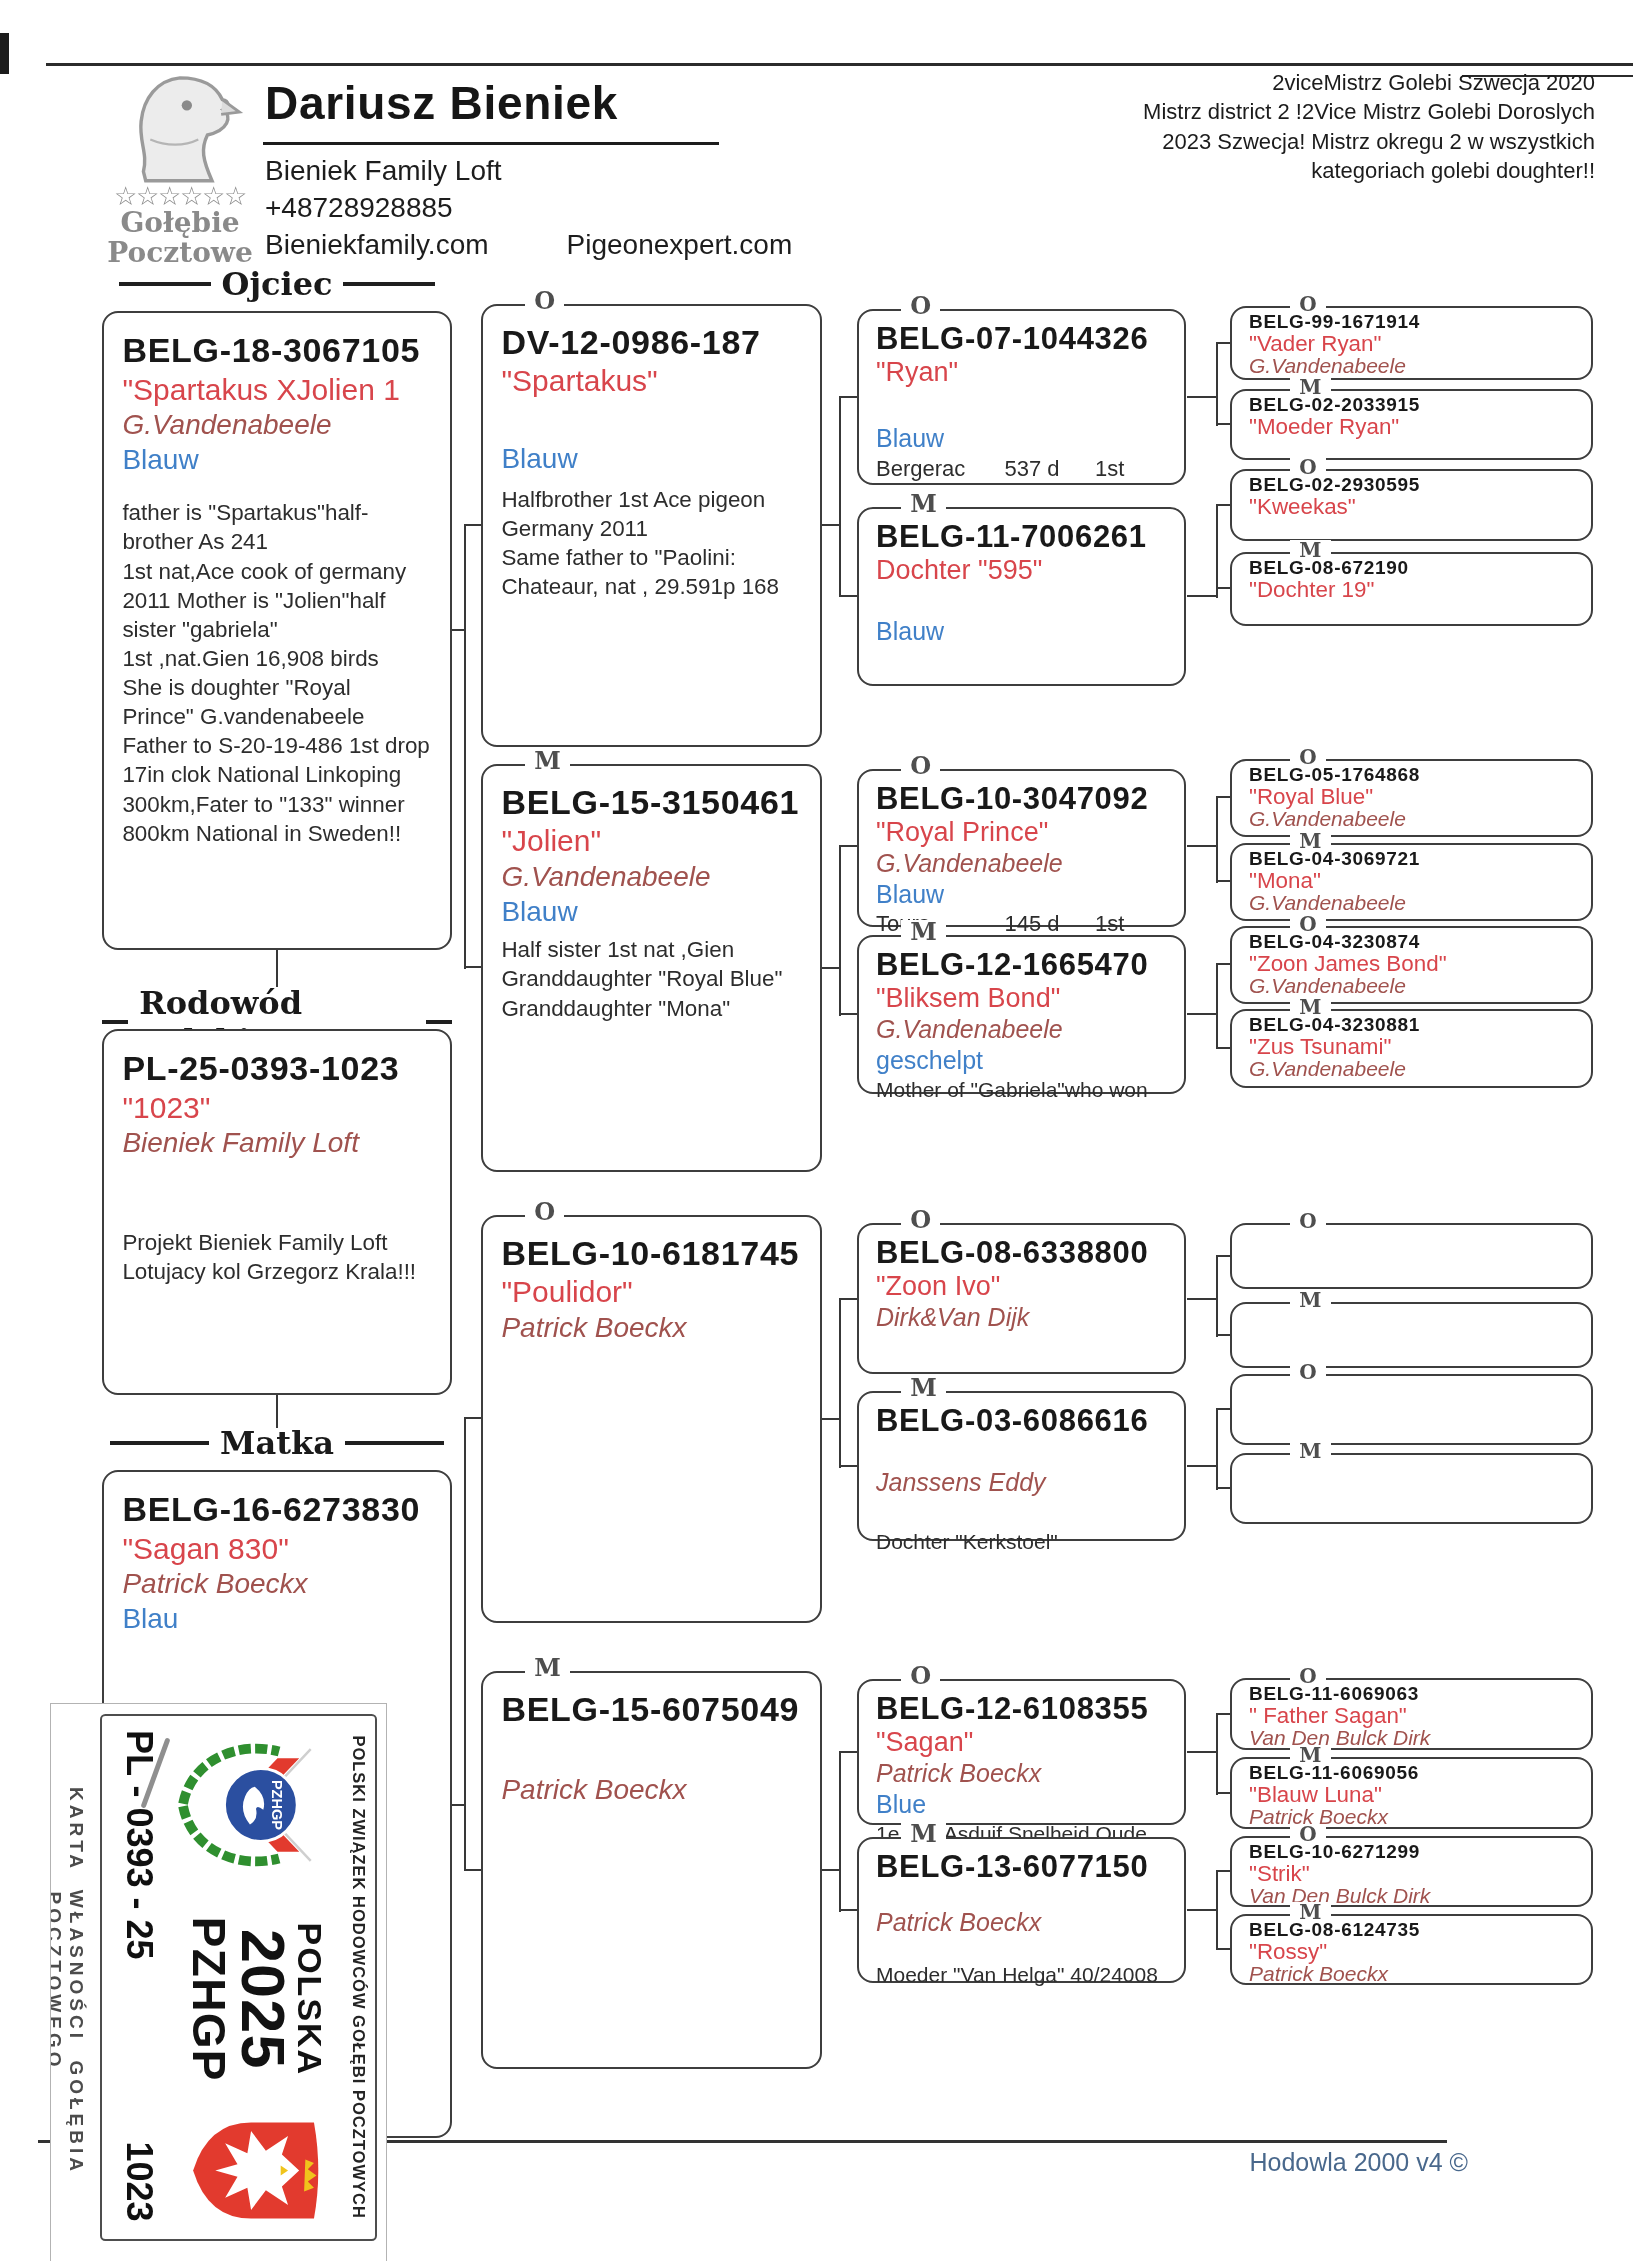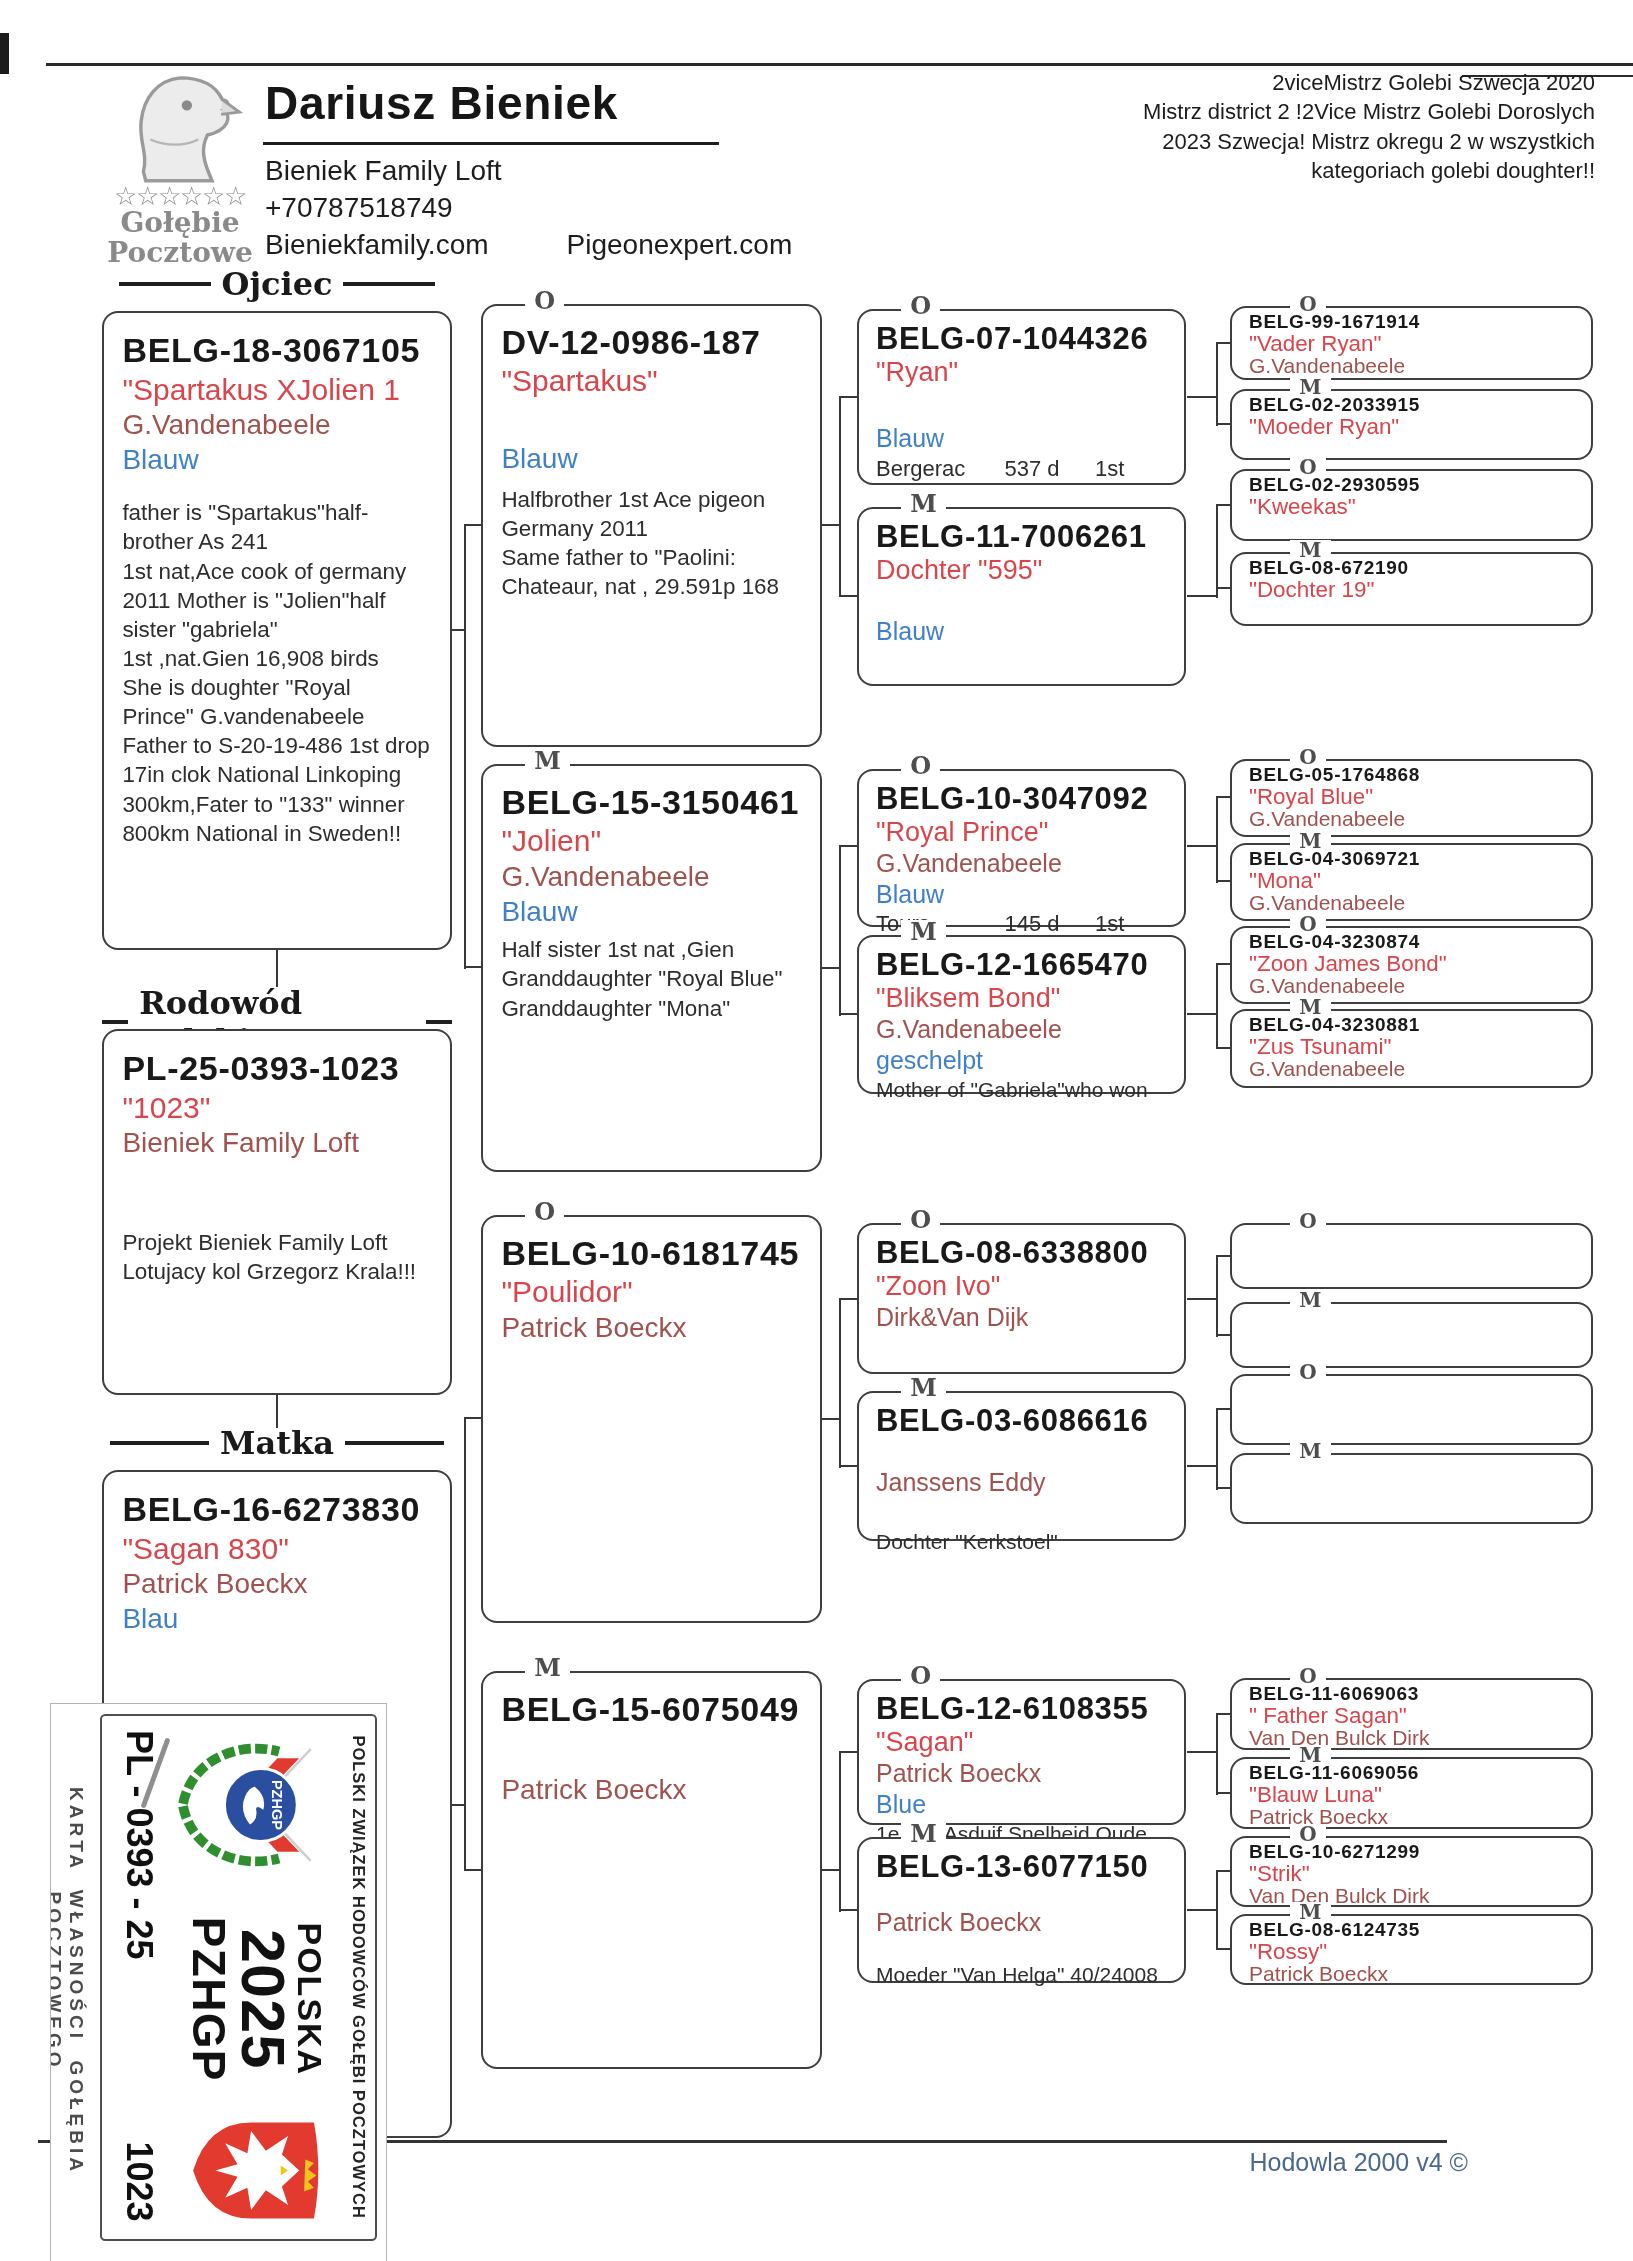"+70787518749" div.abs { text: +70787518749 -> +48728928885 }
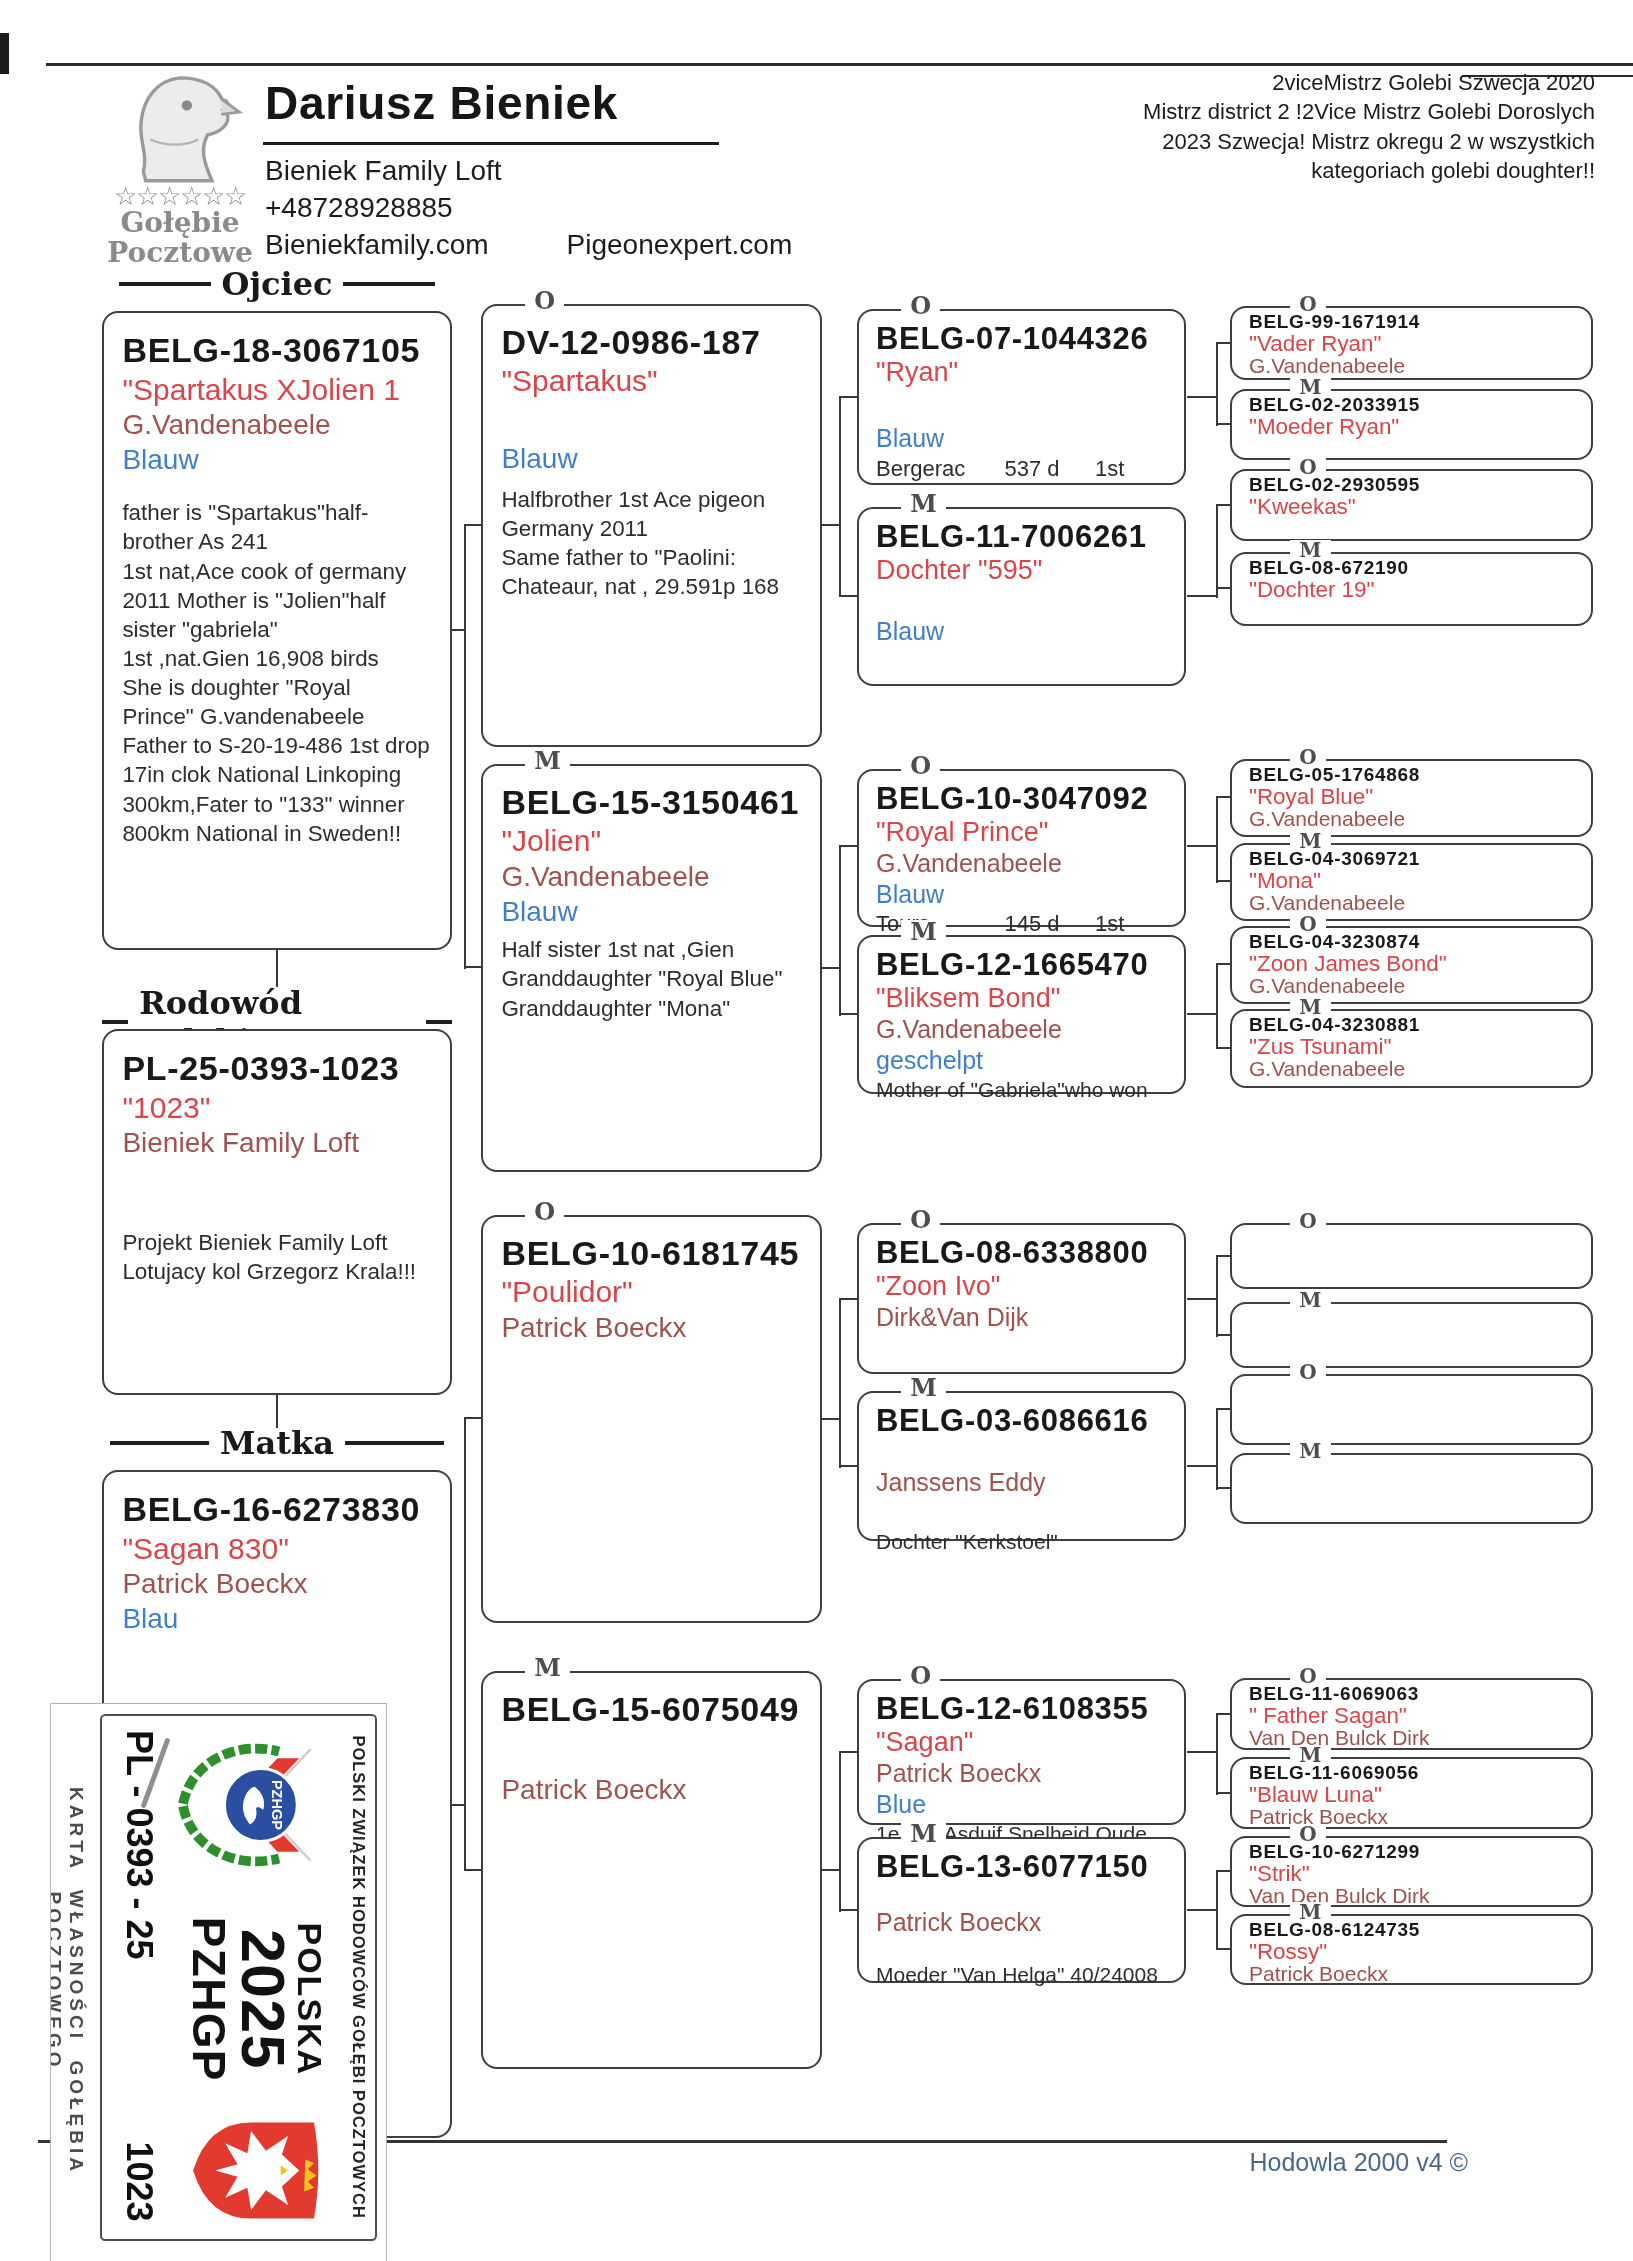"G.Vandenabeele" .r-owner { font-style: none -> italic }
